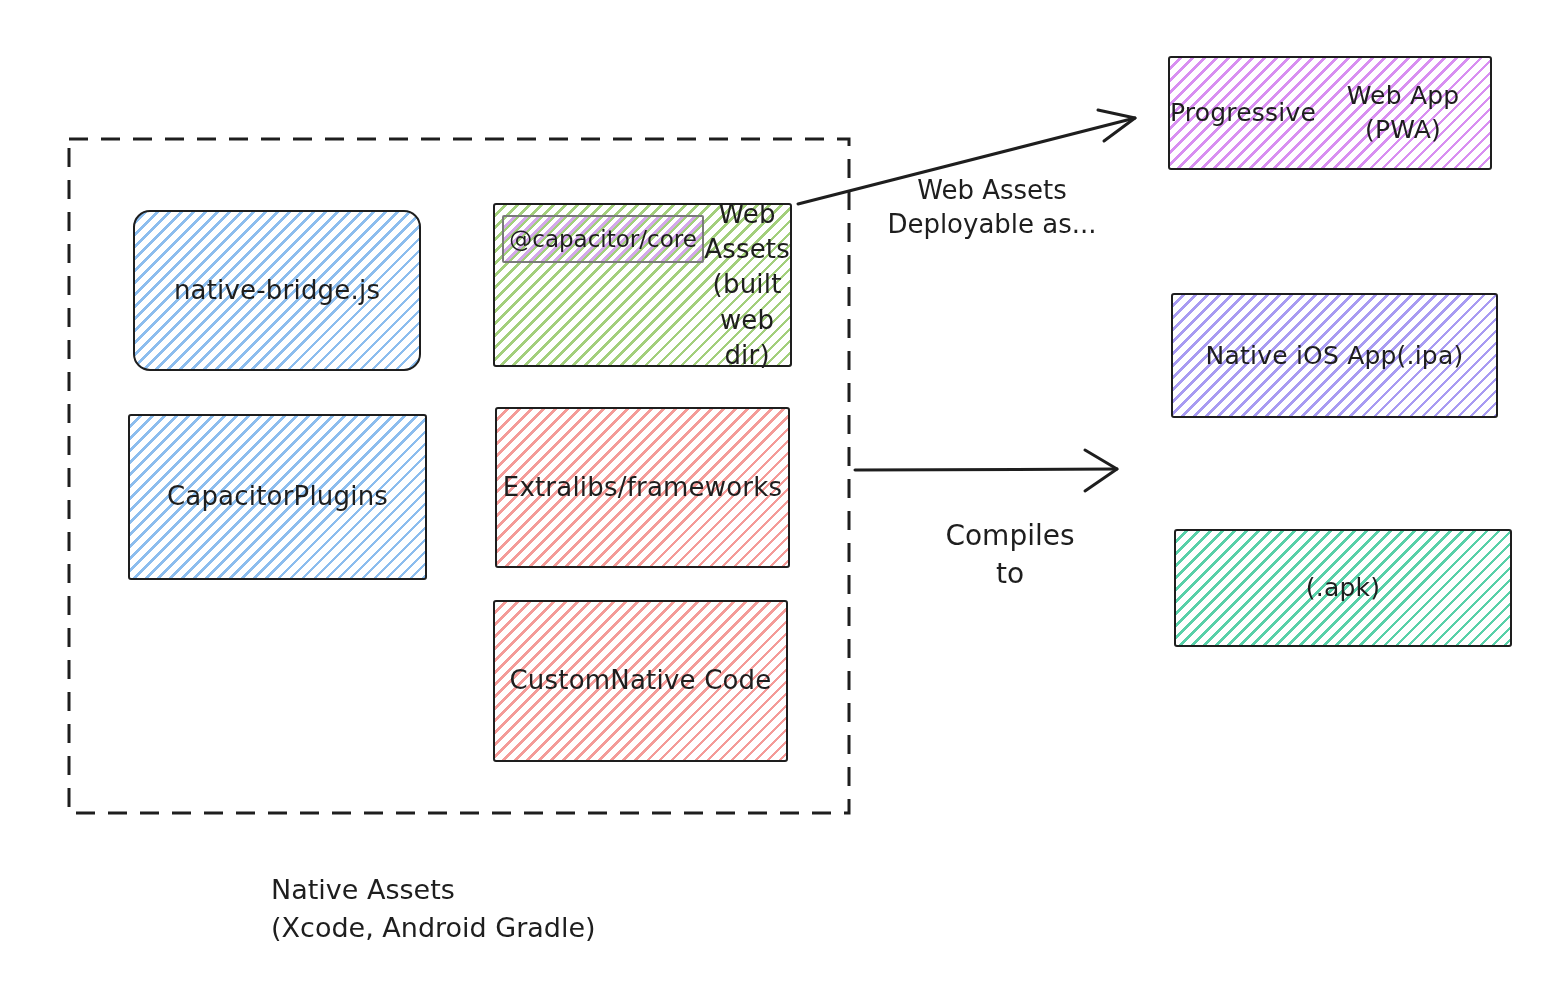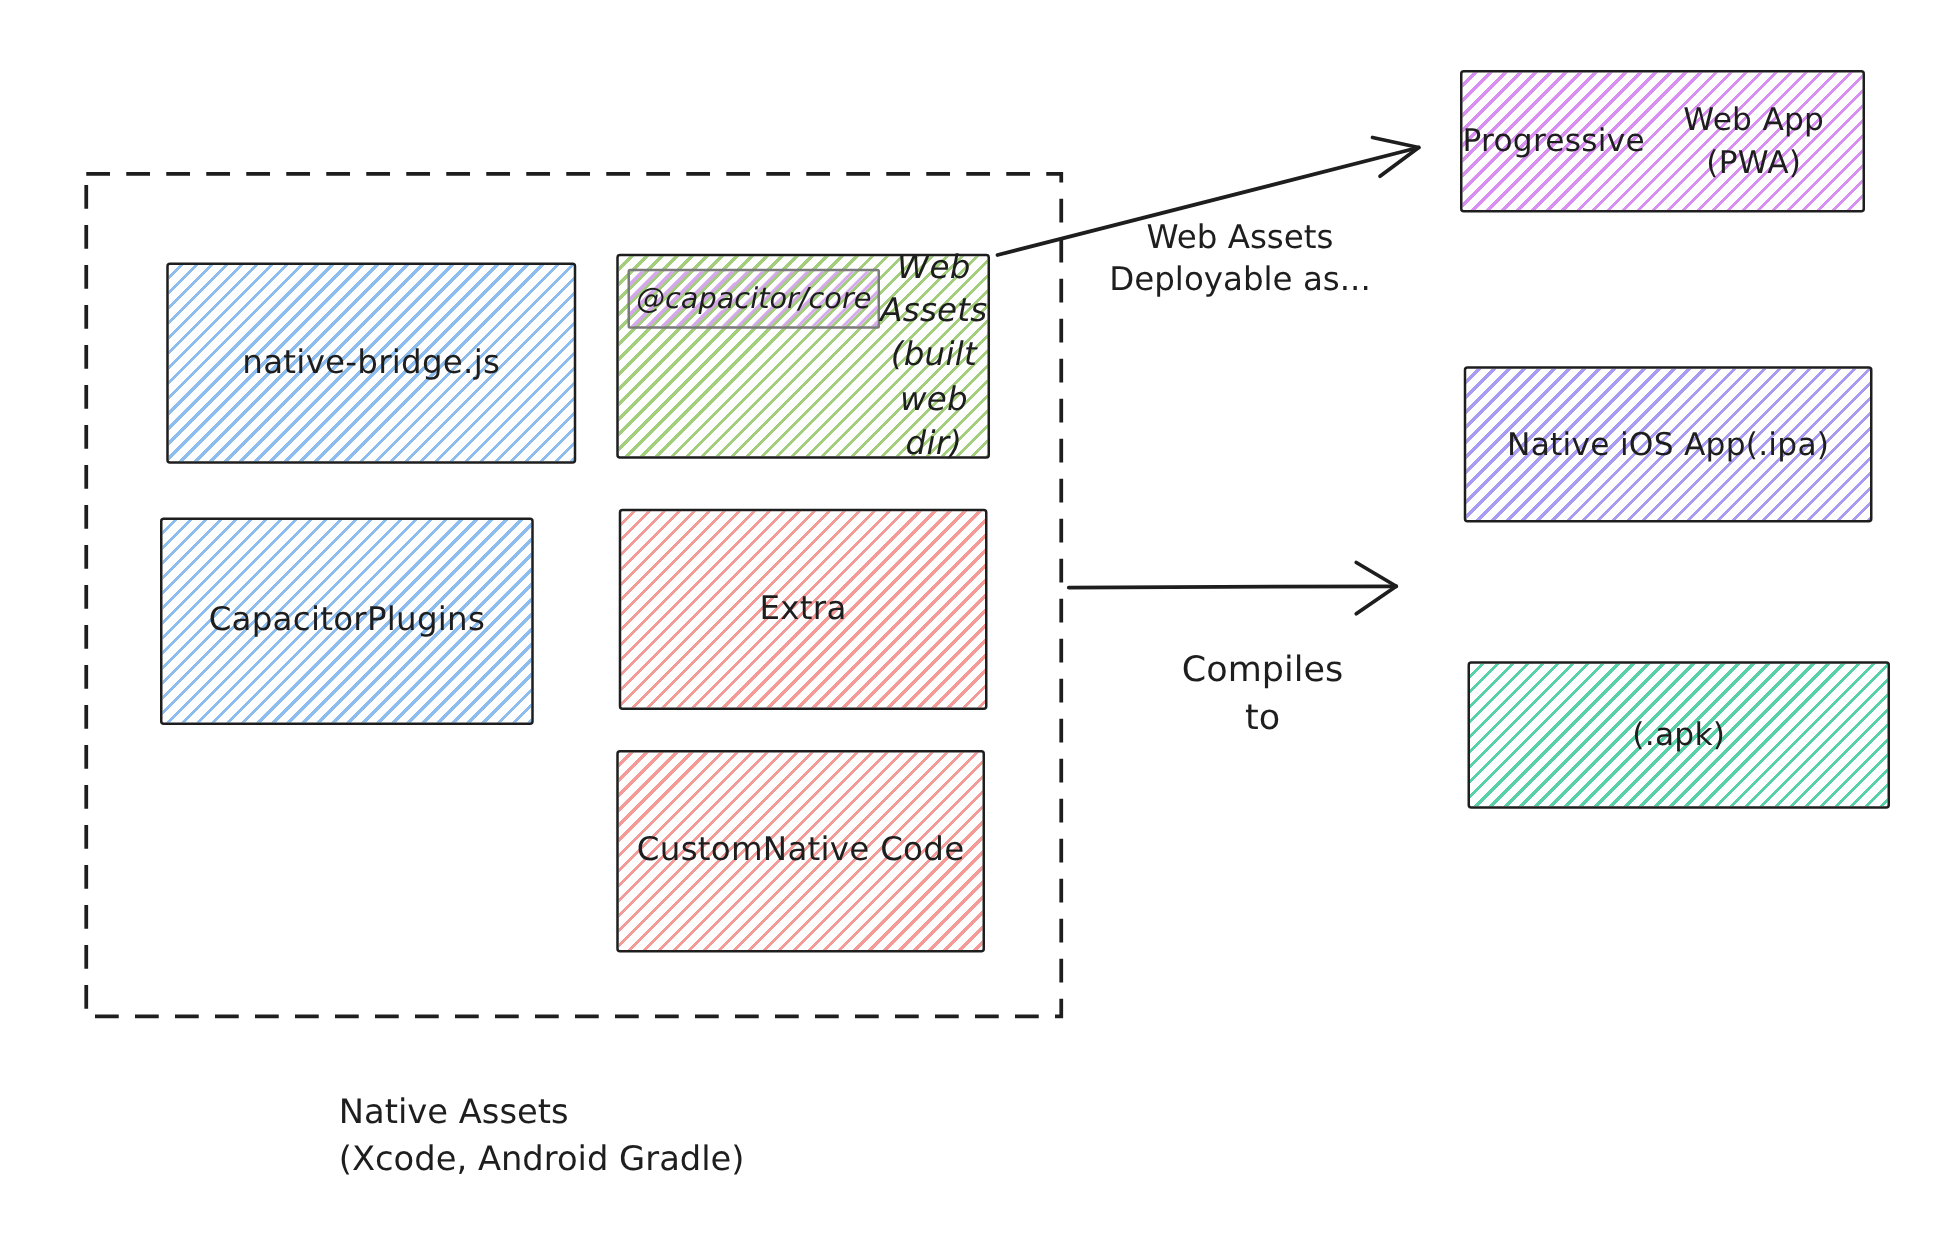"@capacitor/core" .box-web-assets { font-style: italic -> none }
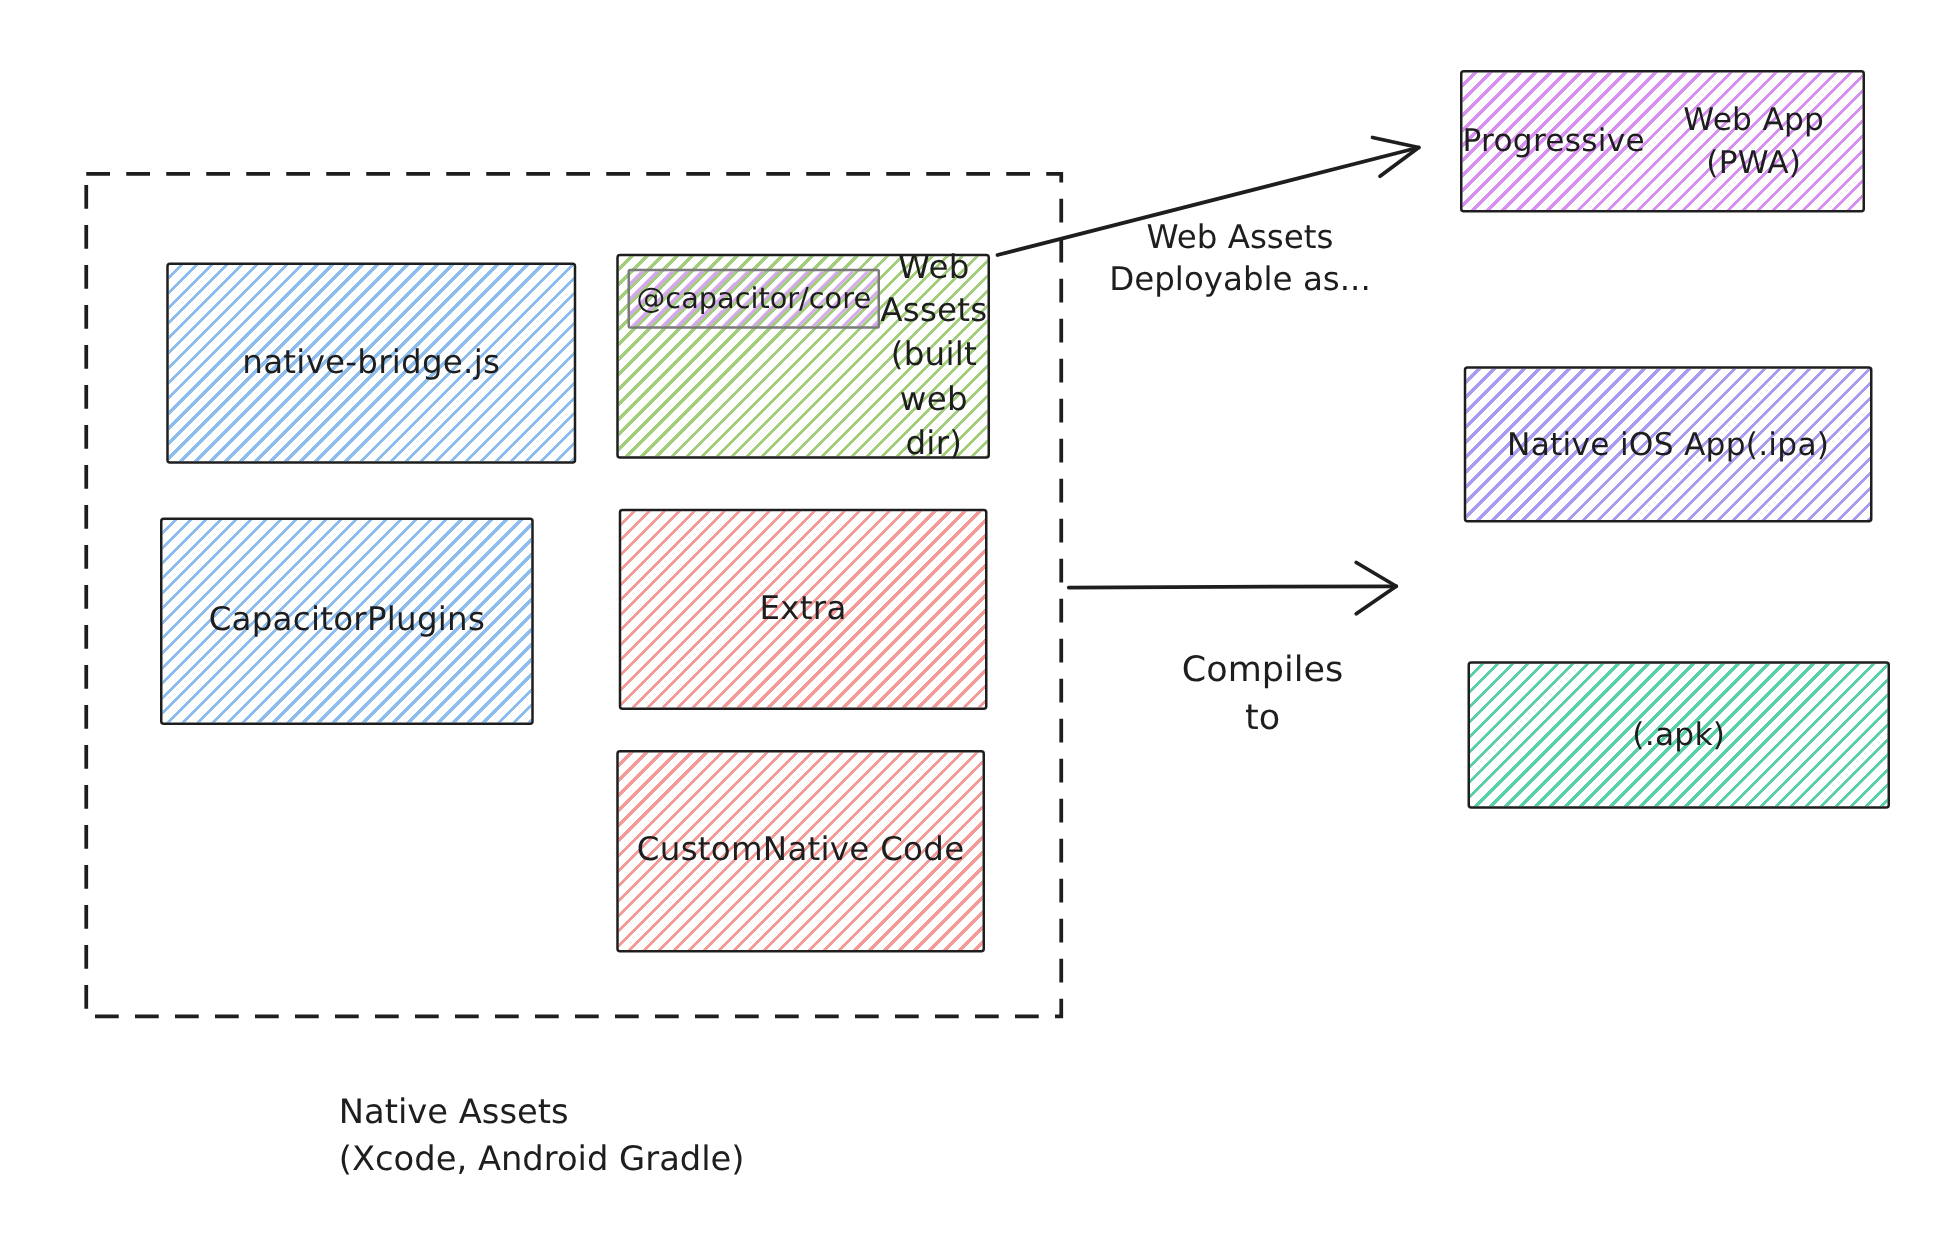"native-bridge.js" .box-native-bridge { border-radius: none -> 17px; width: 328px -> 288px }
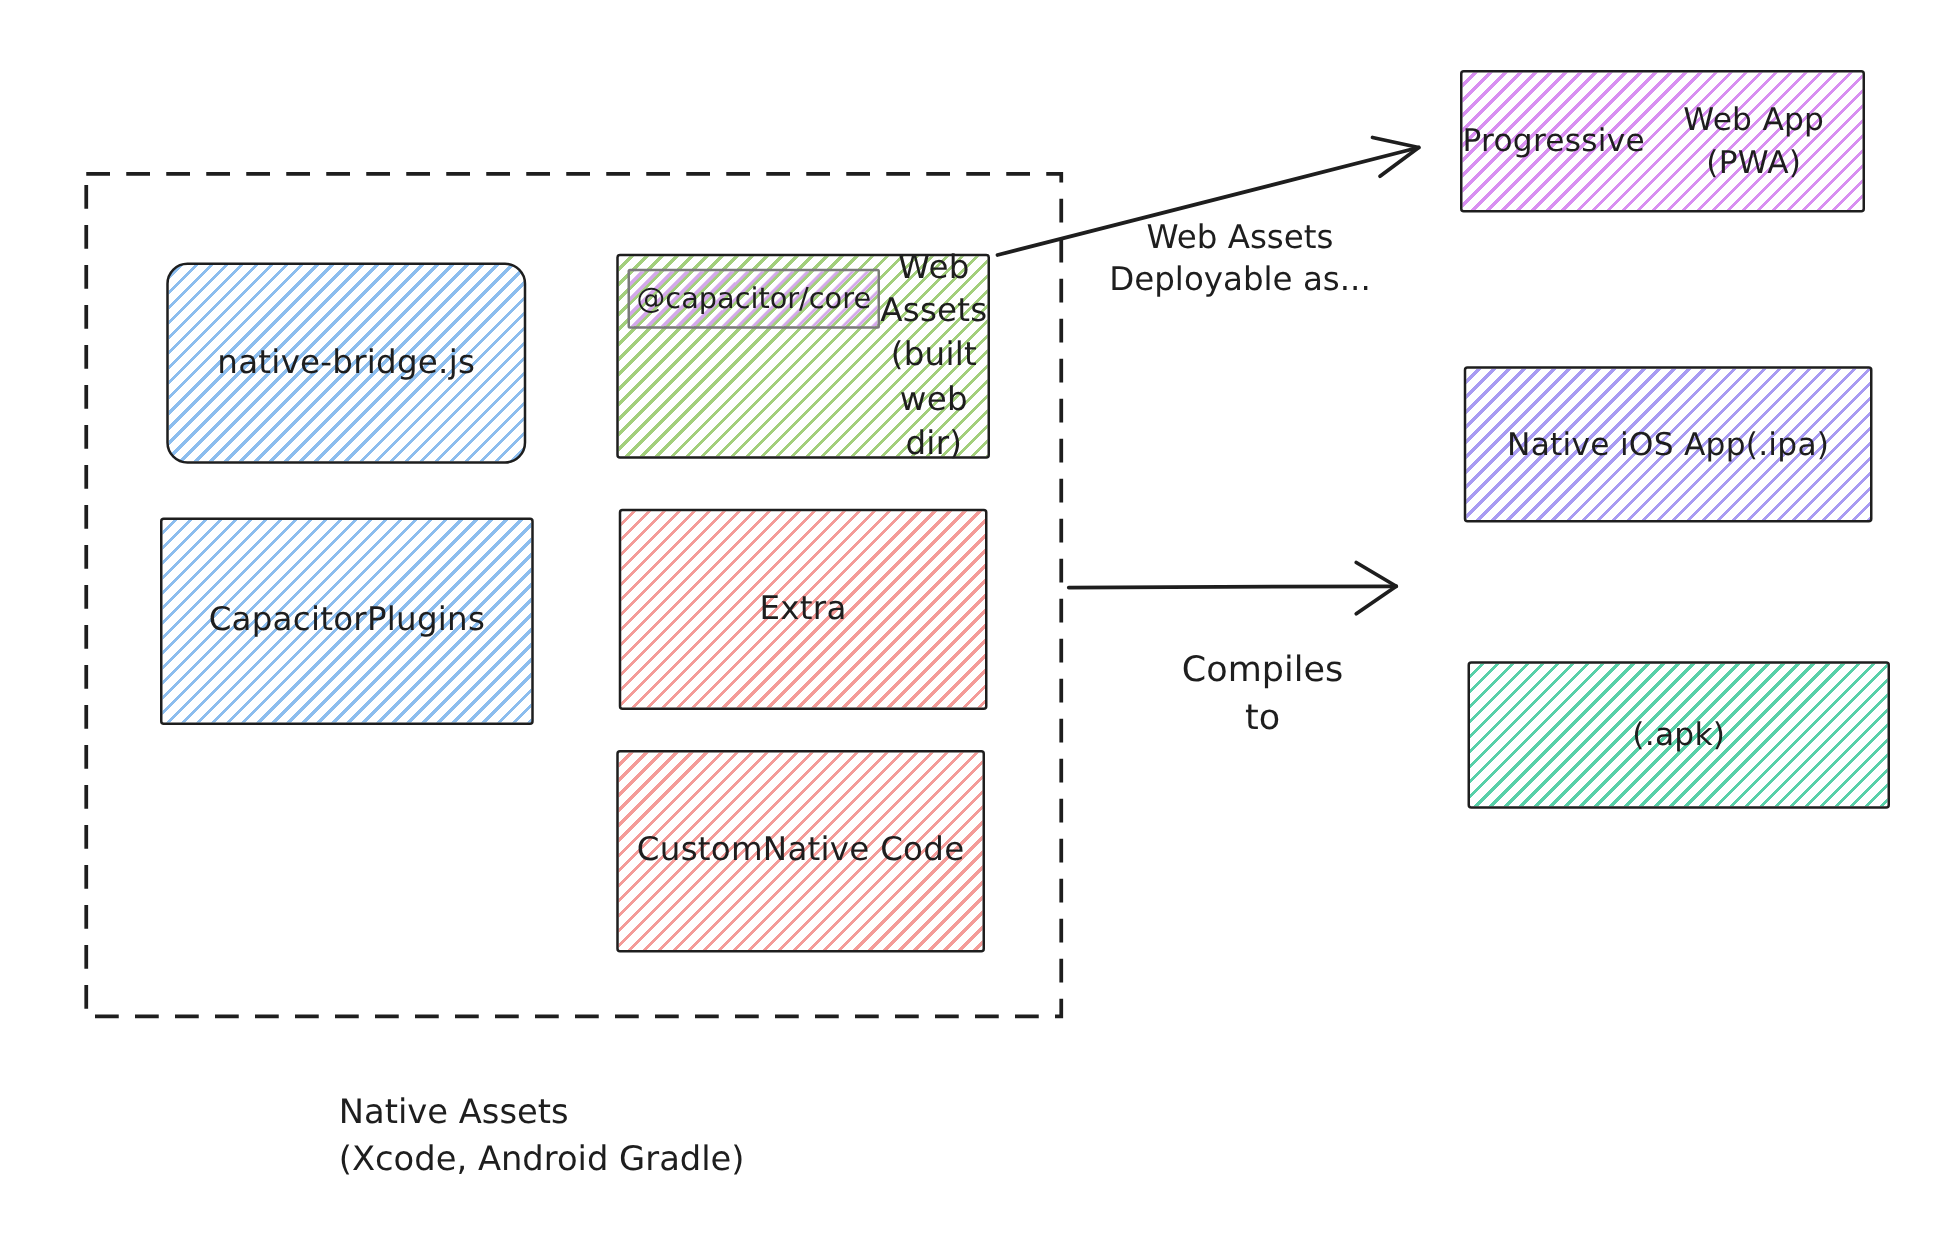"libs/frameworks" div.box-label { html: none -> <div>libs/frameworks</div> }
